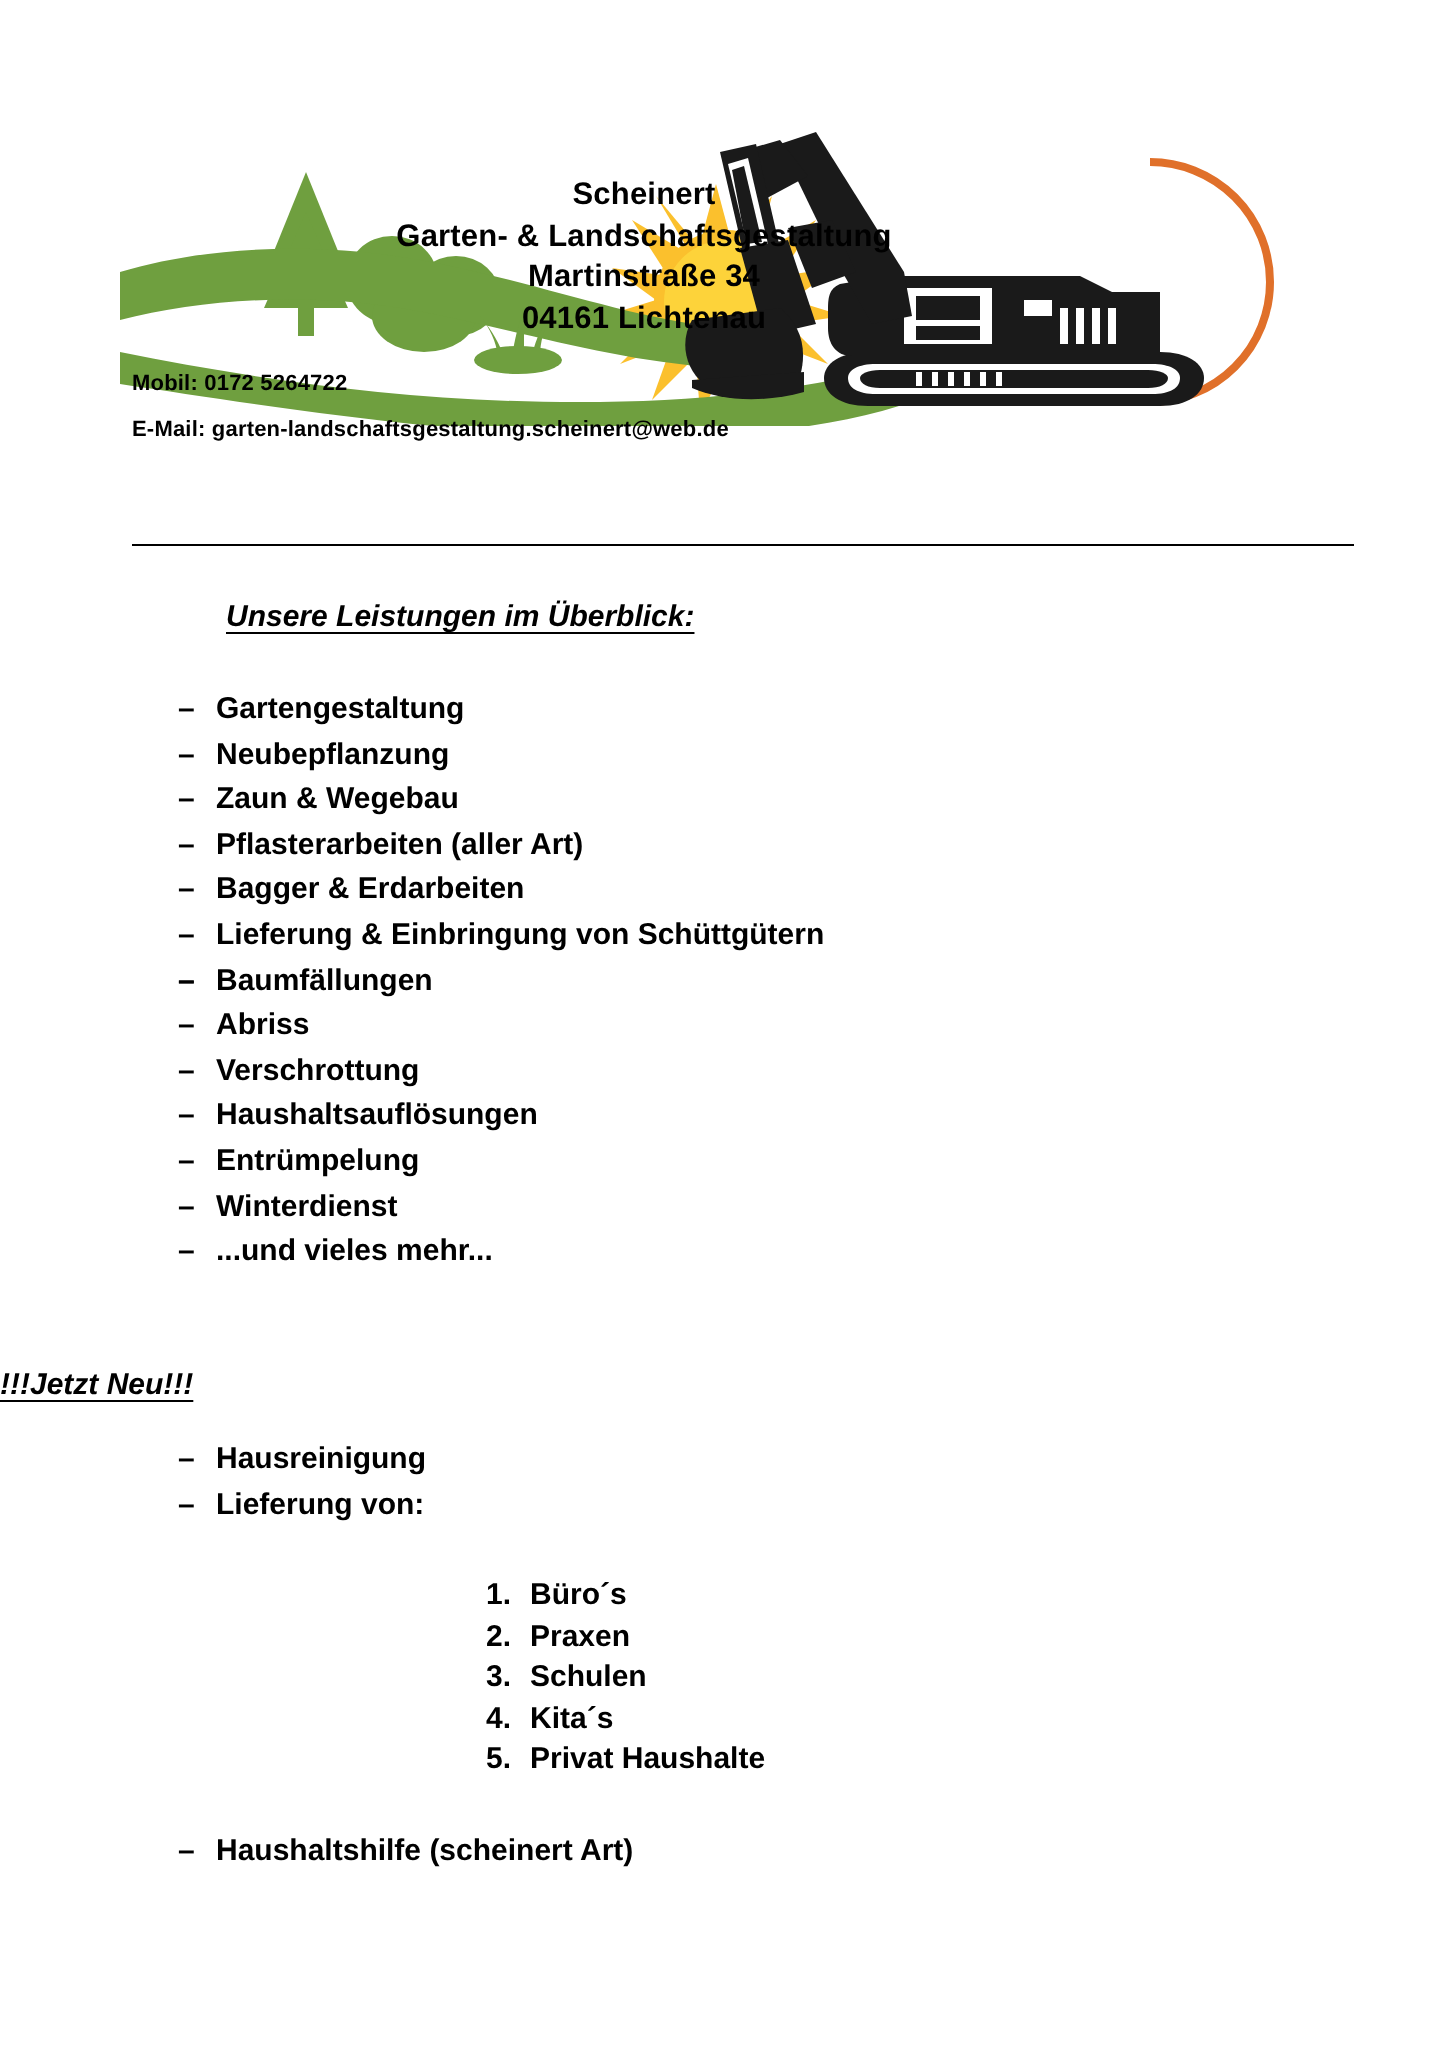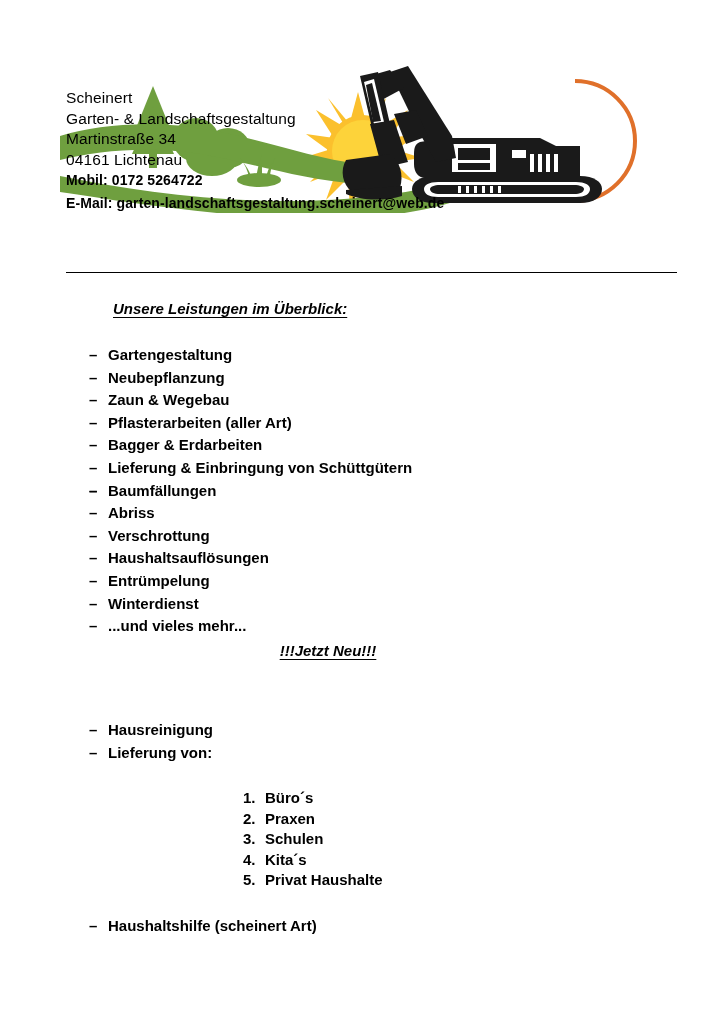"Scheinert" #company-block { font-weight: normal -> bold; text-align: left -> center }
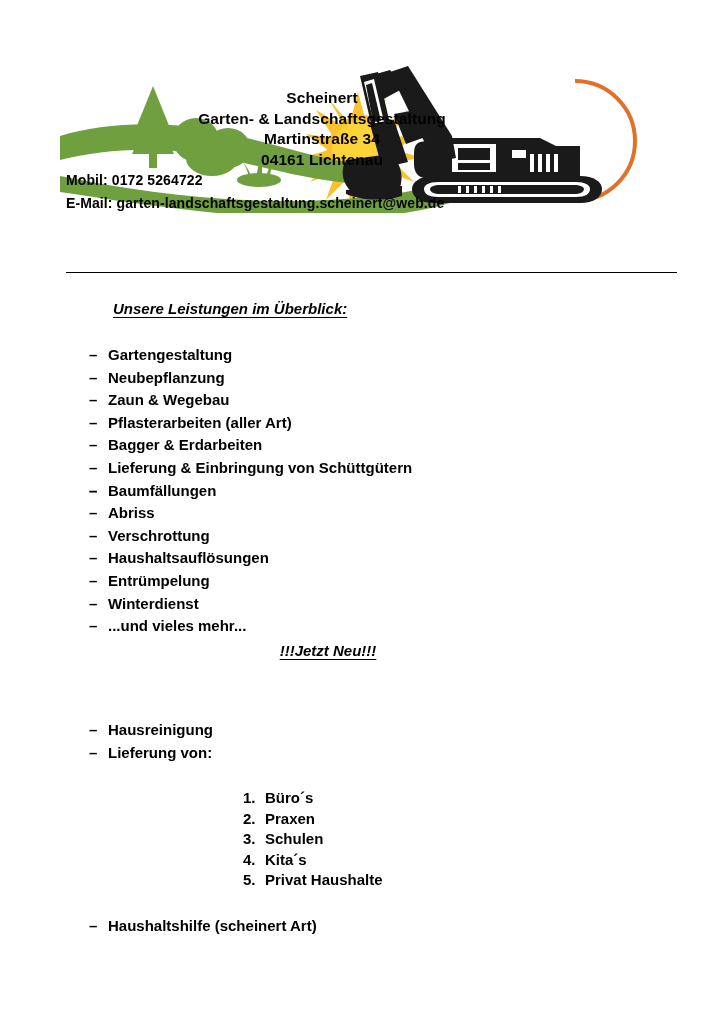"Mobil: 0172 5264722" #contact-block { font-size: 14px -> 11px; top: 169px -> 181px }
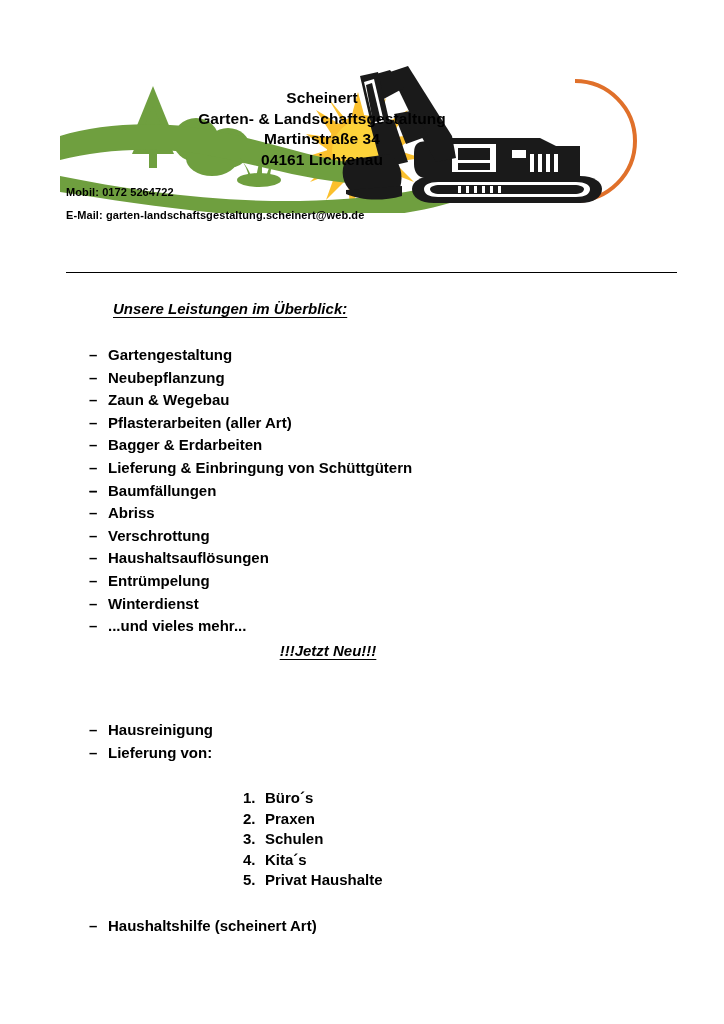"!!!Jetzt Neu!!!" #heading-neu { text-align: center -> left; top: 642px -> 684px }
